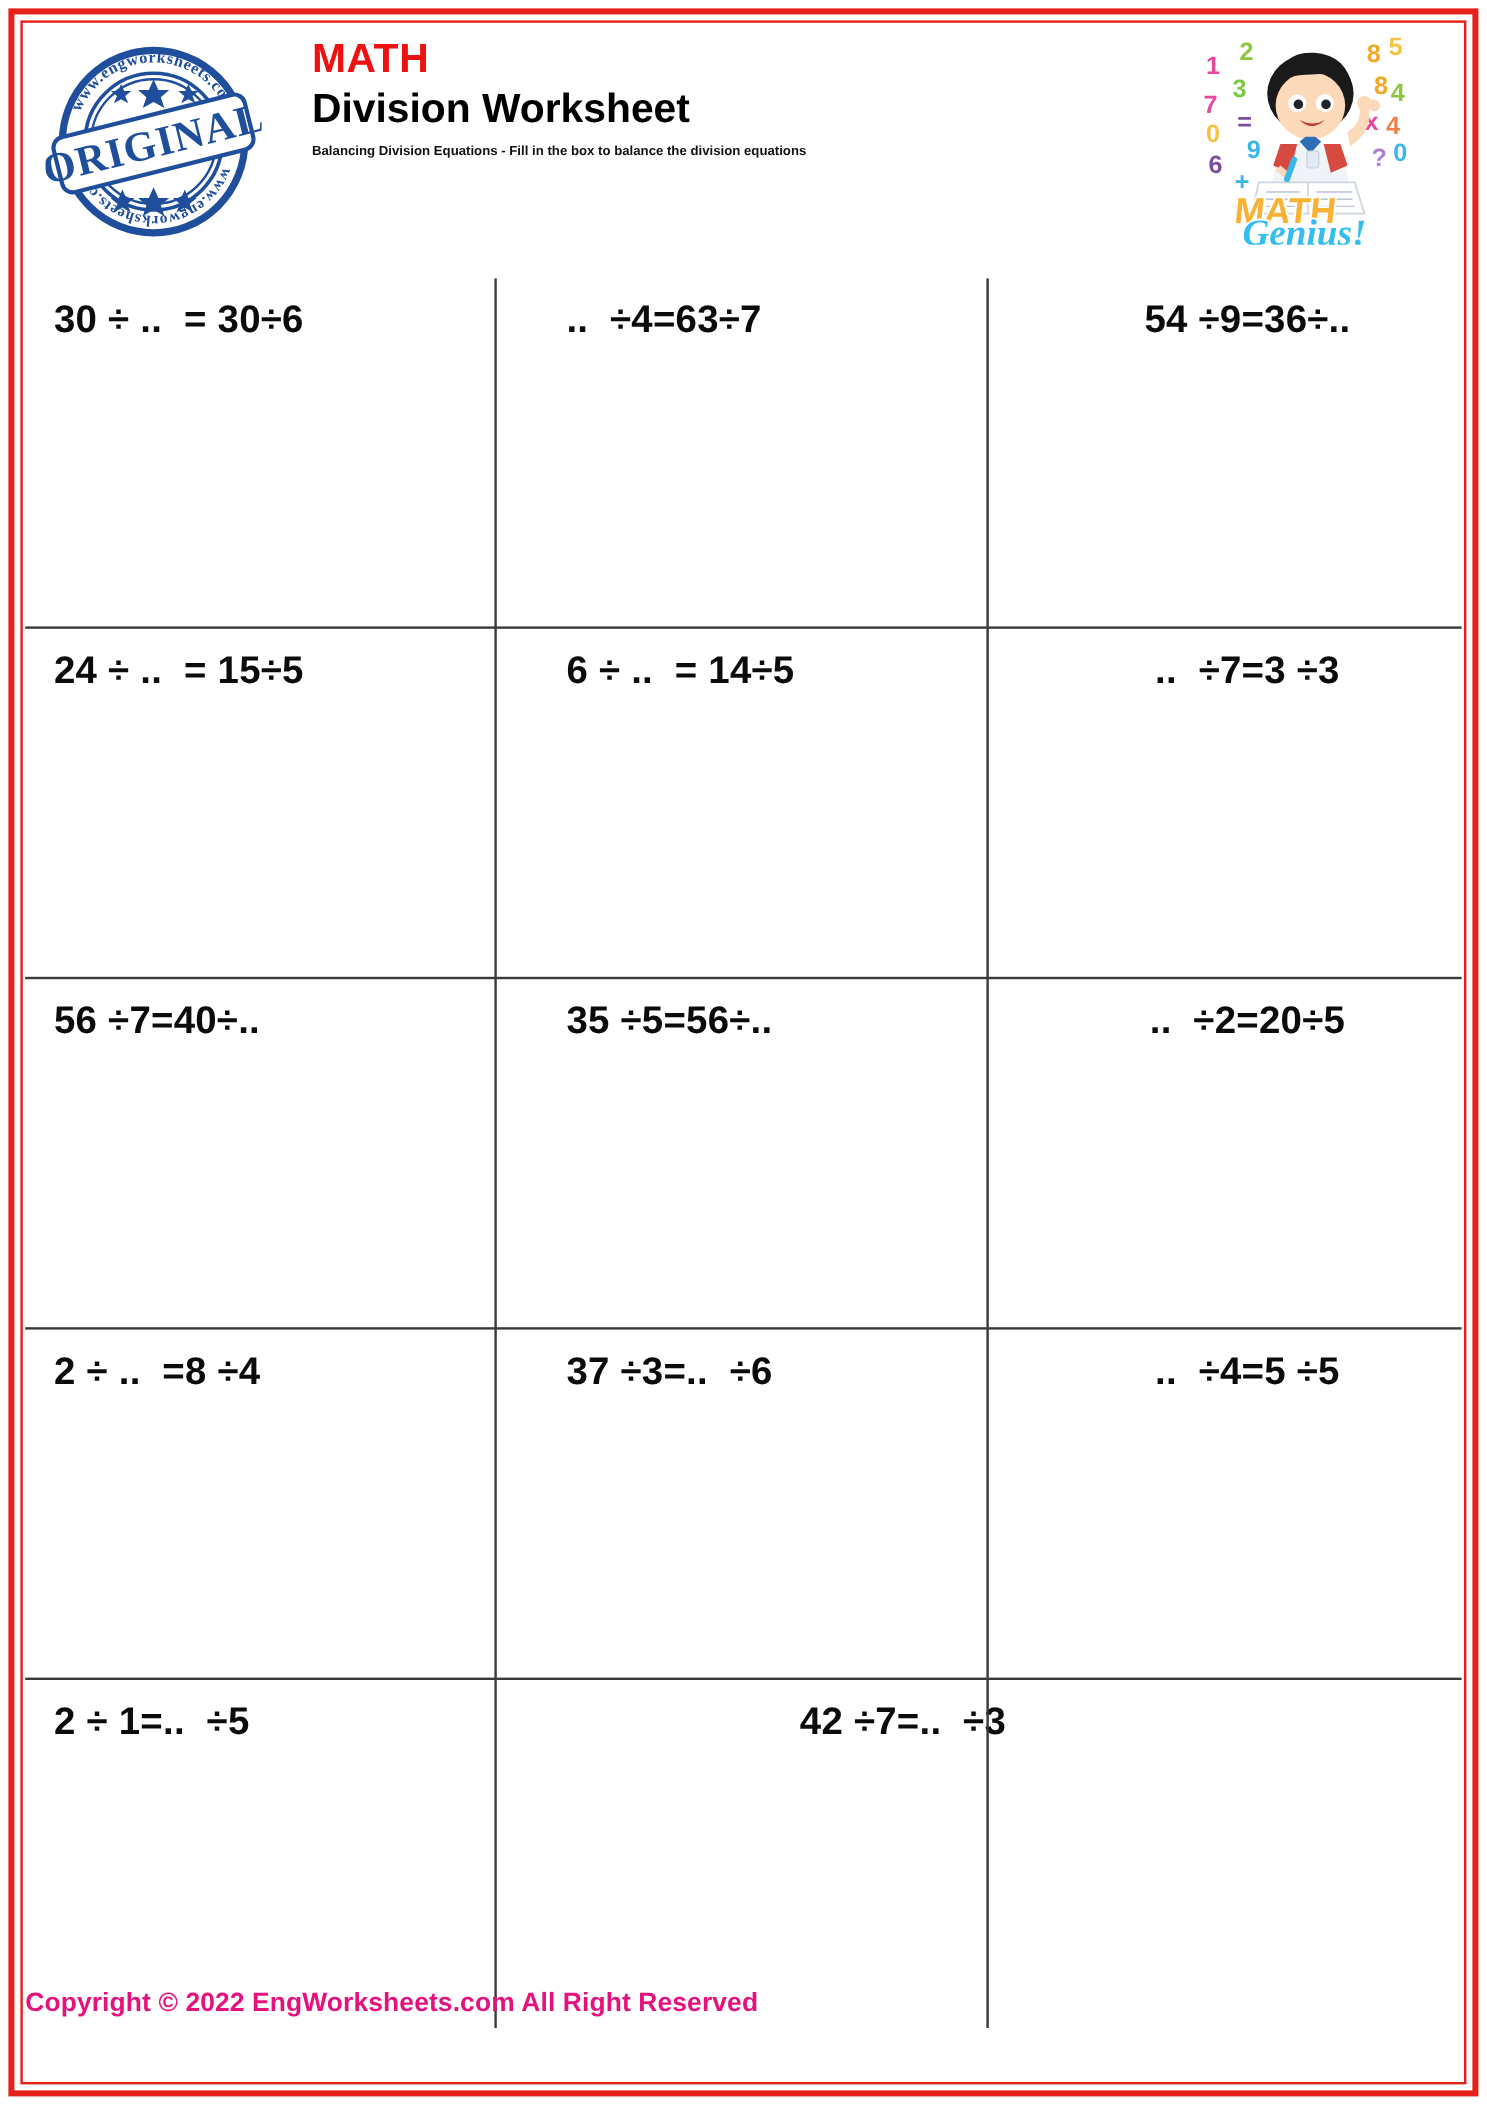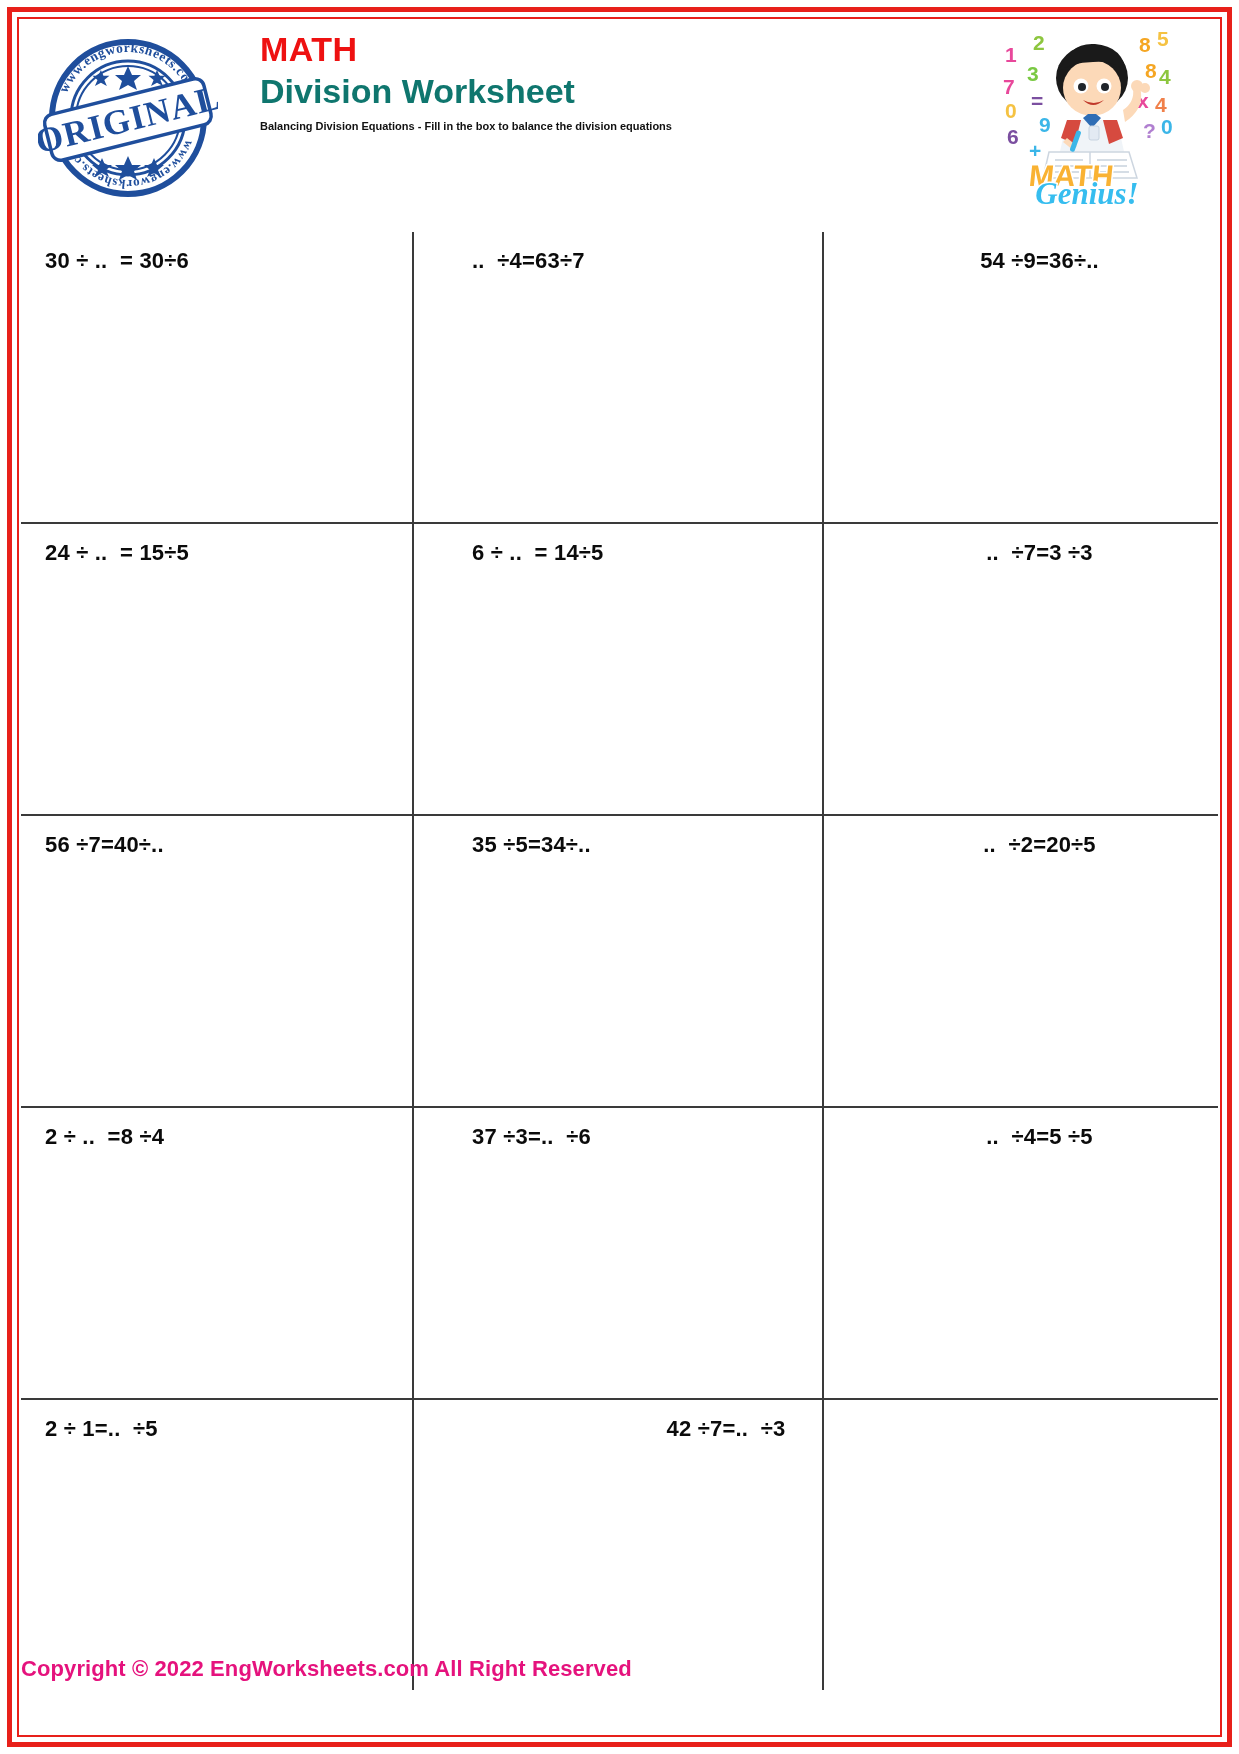"Division Worksheet" .title-sub { color: #0f766e -> #000000 }
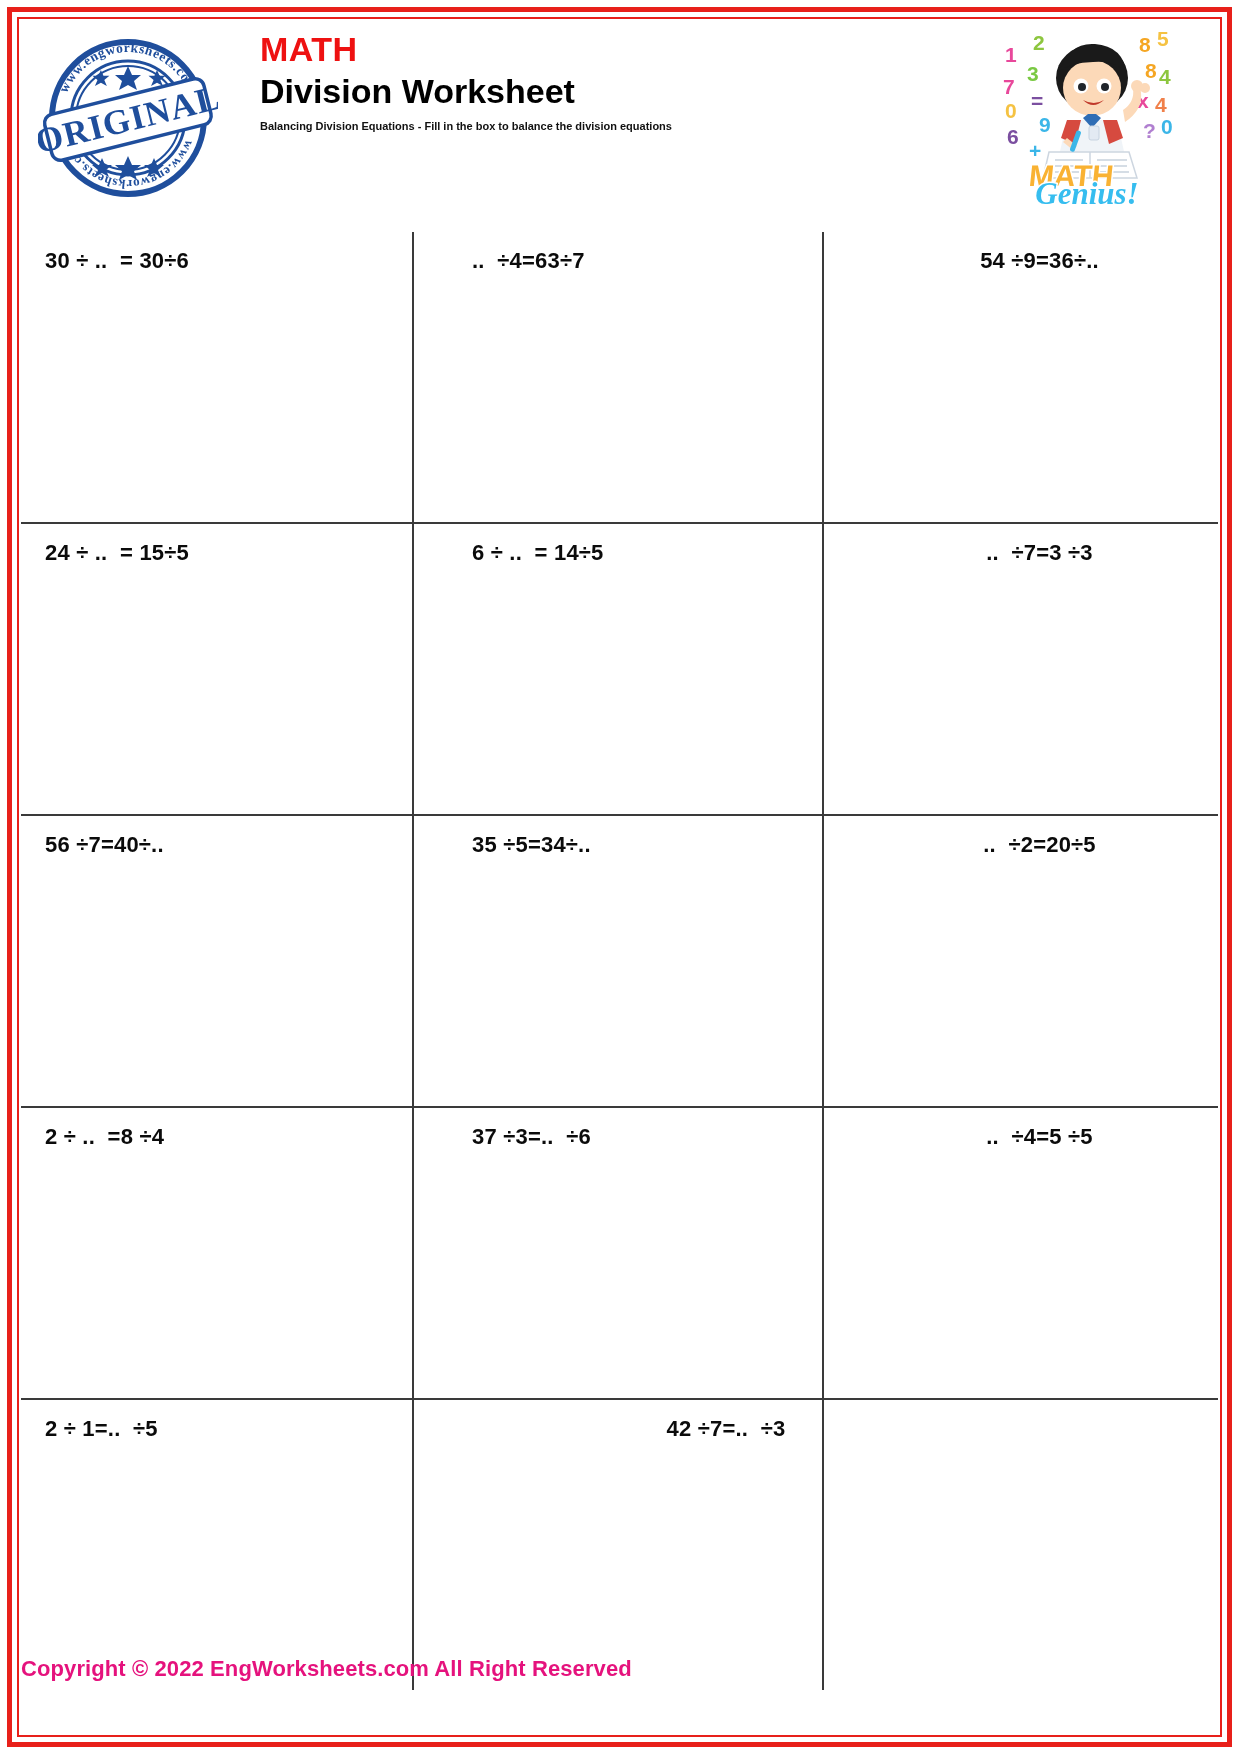"30 ÷ .. = 30÷6" .eq { font-size: 22px -> 32px }
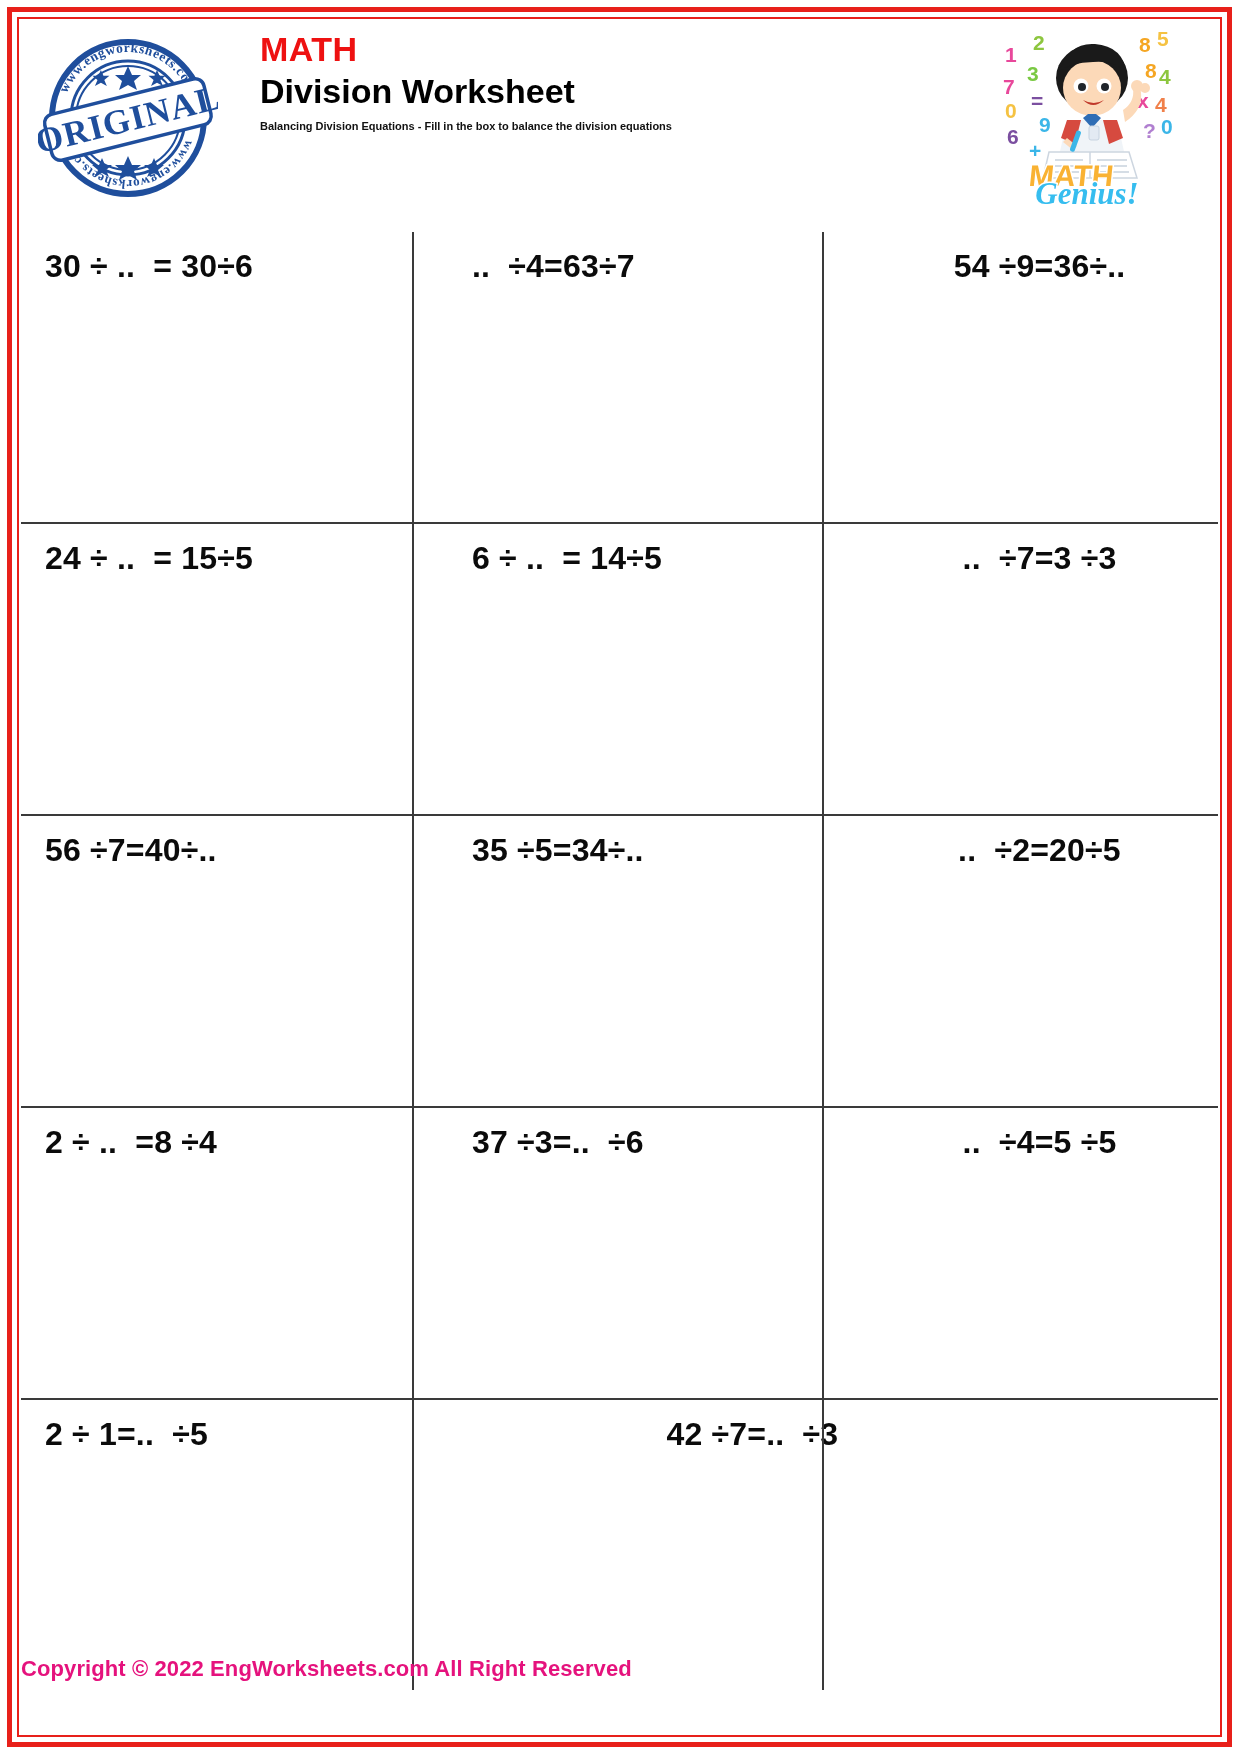"35 ÷5=34÷.." span.eq { text: 34 -> 56 }
